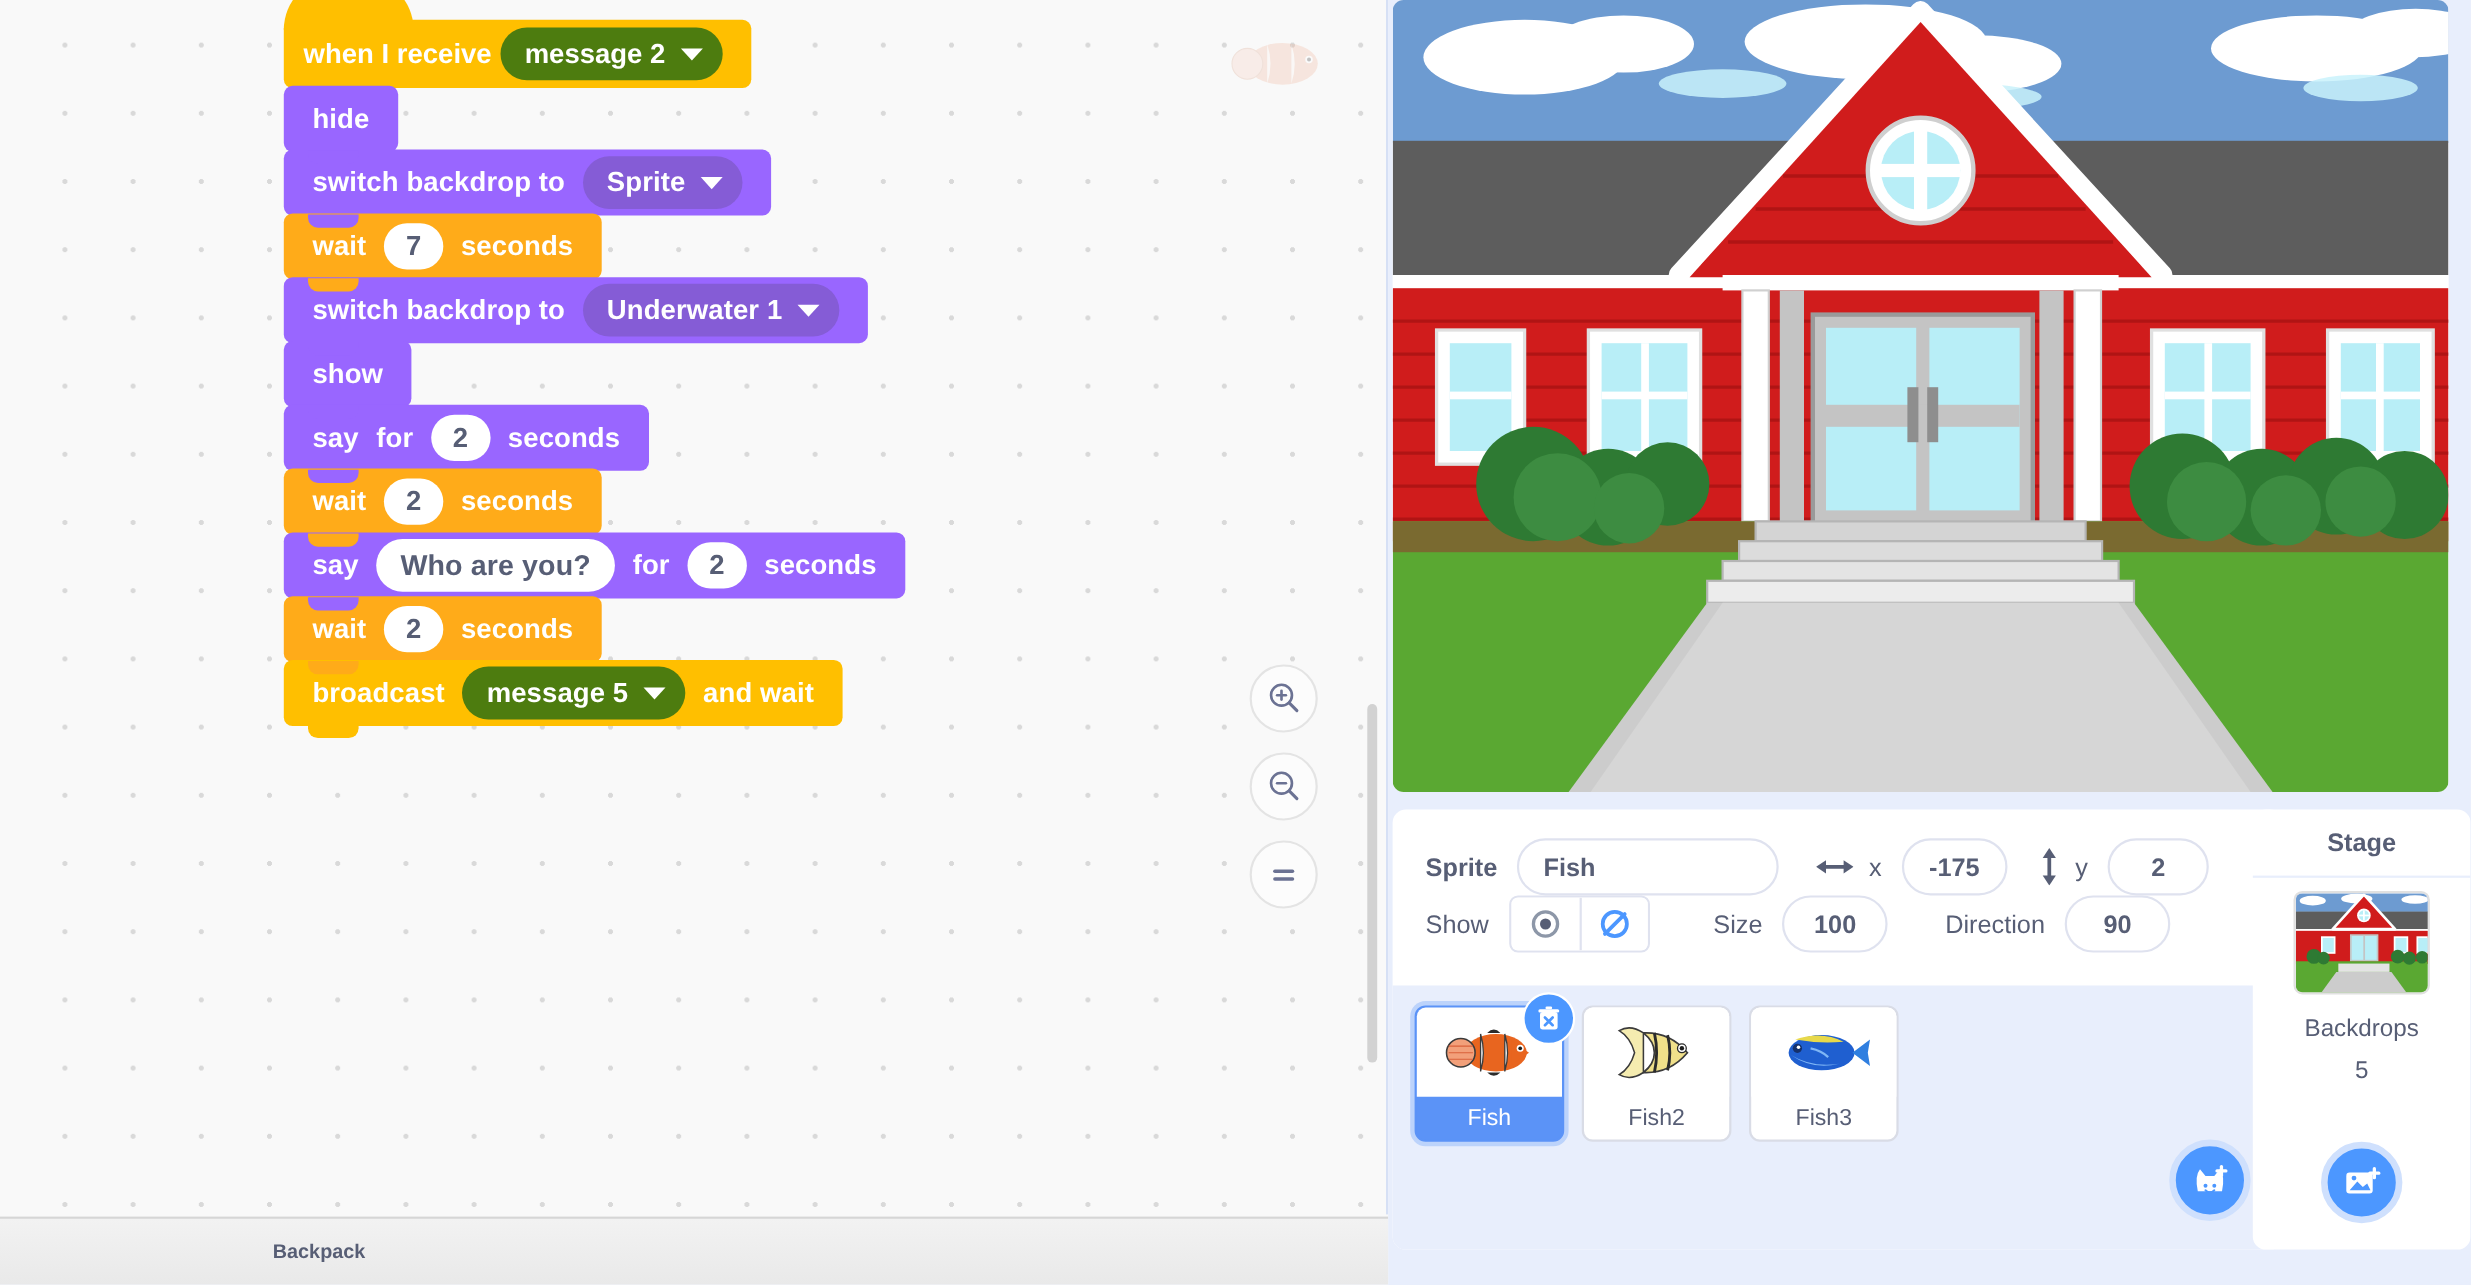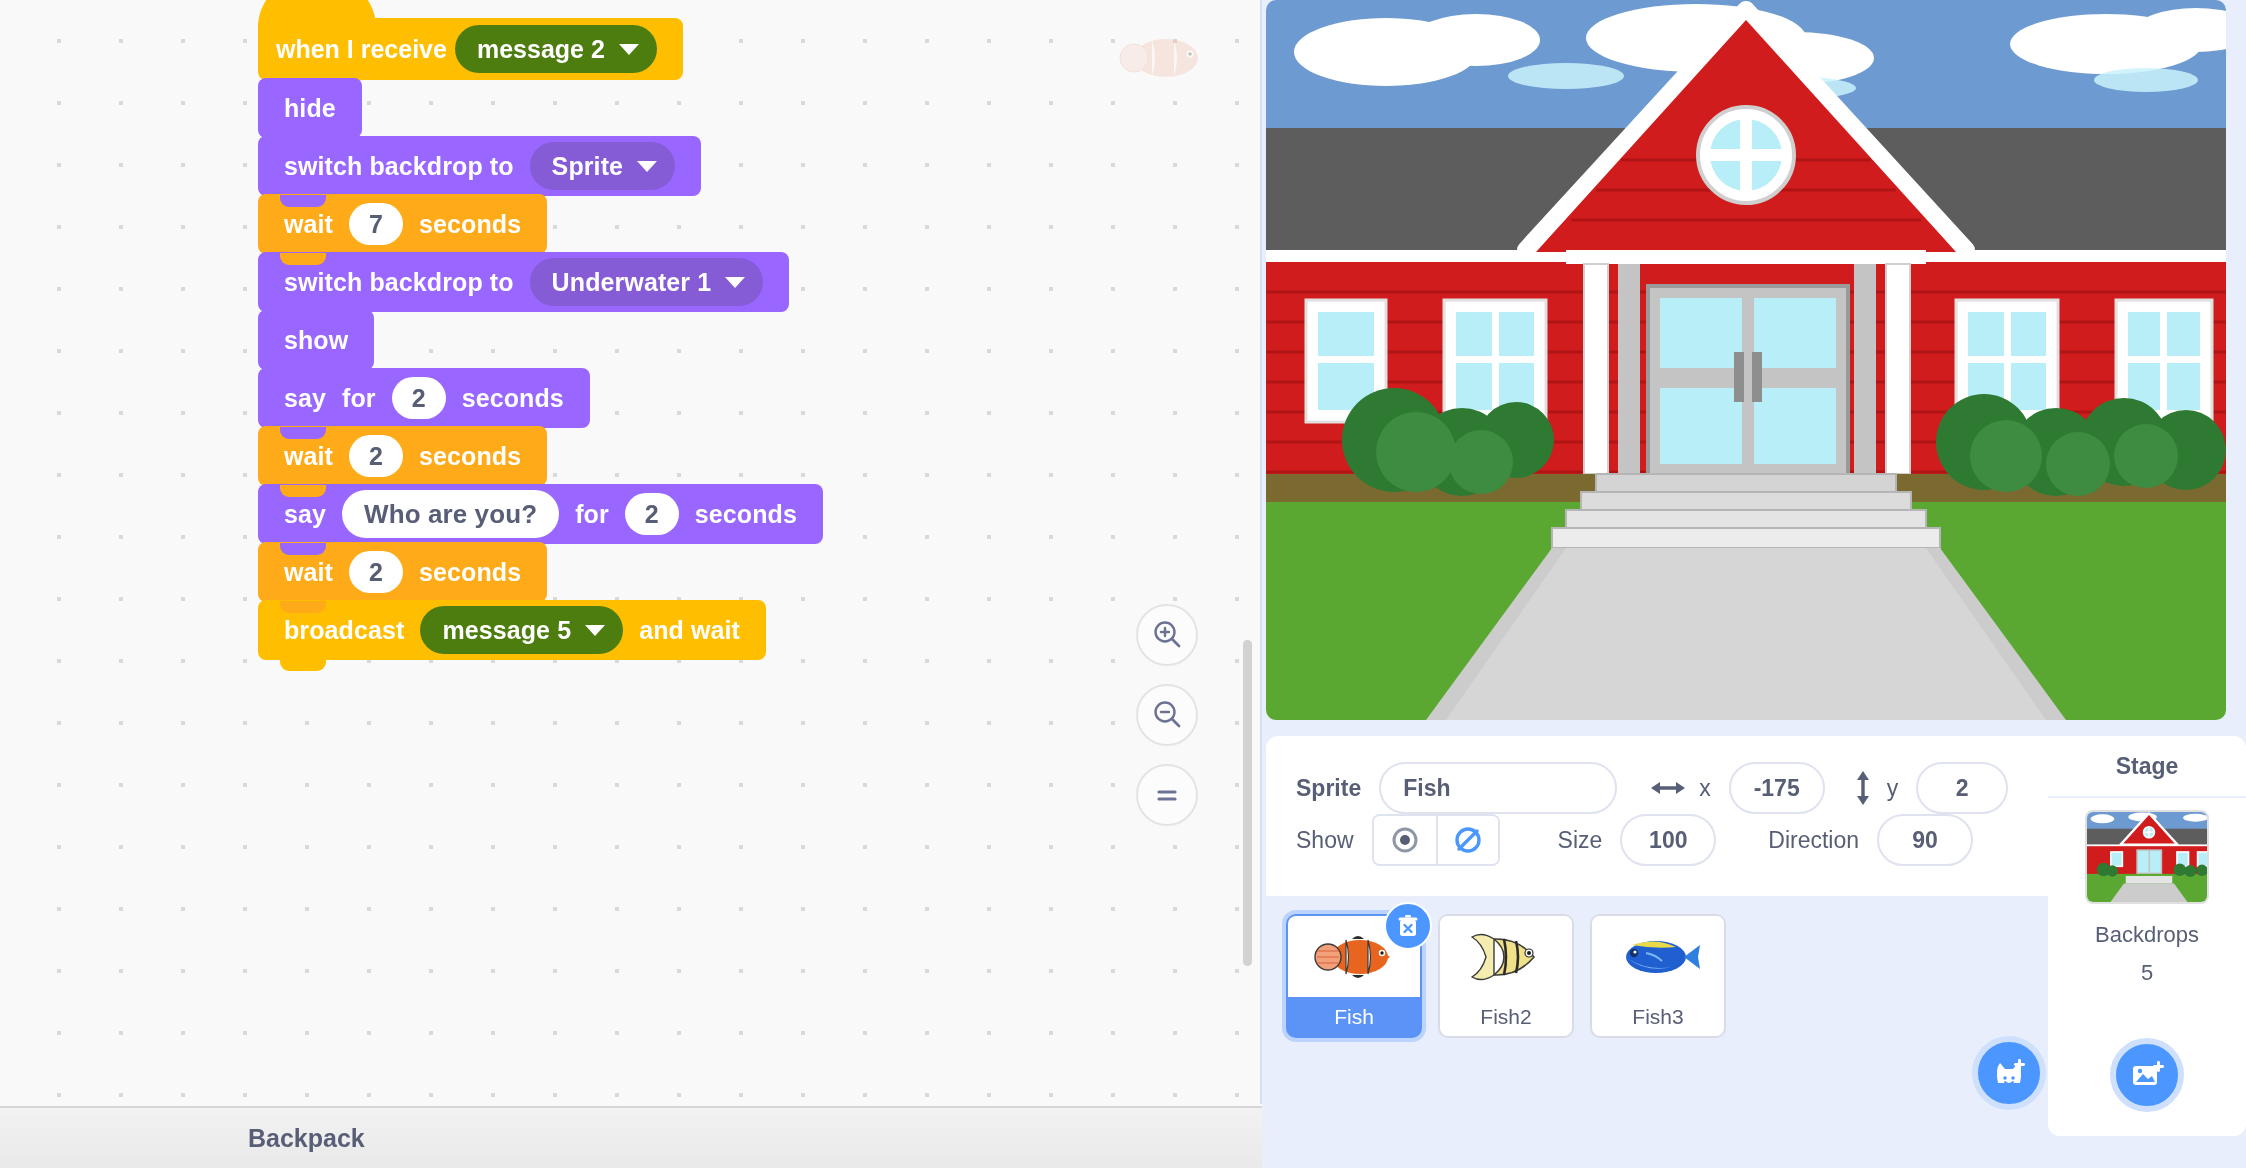"Backpack" #backpack .bp-label { font-size: 25px -> 18px }
